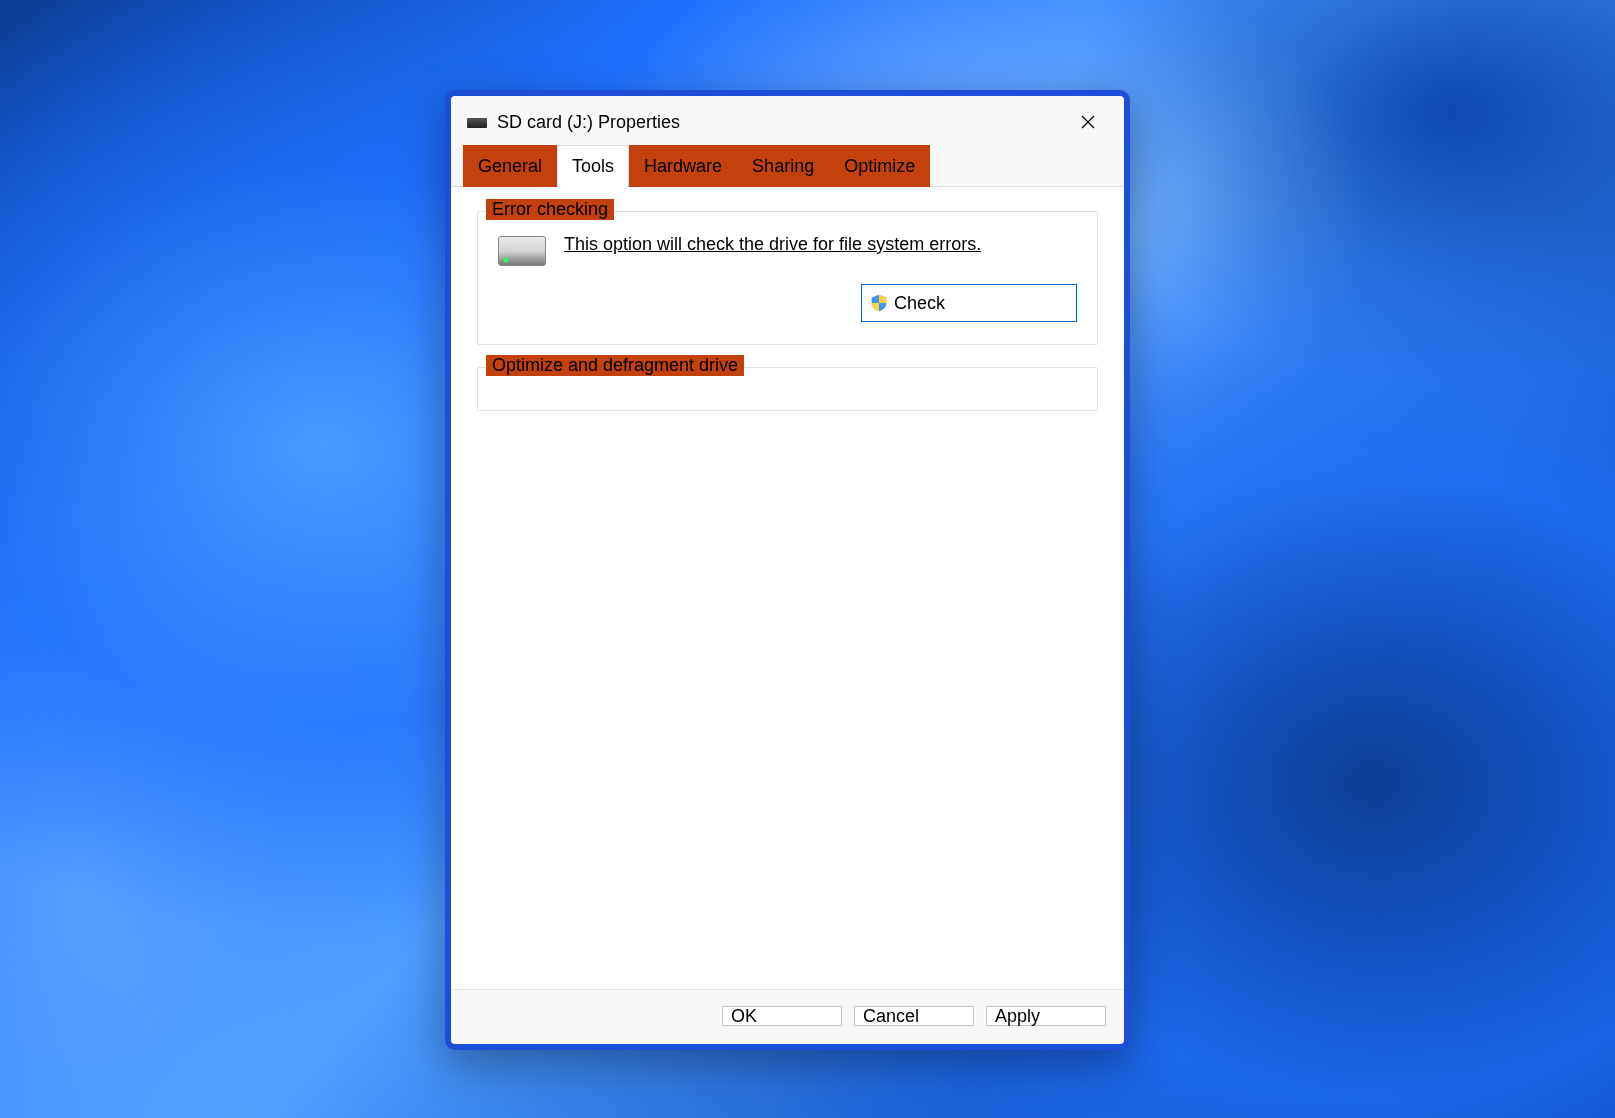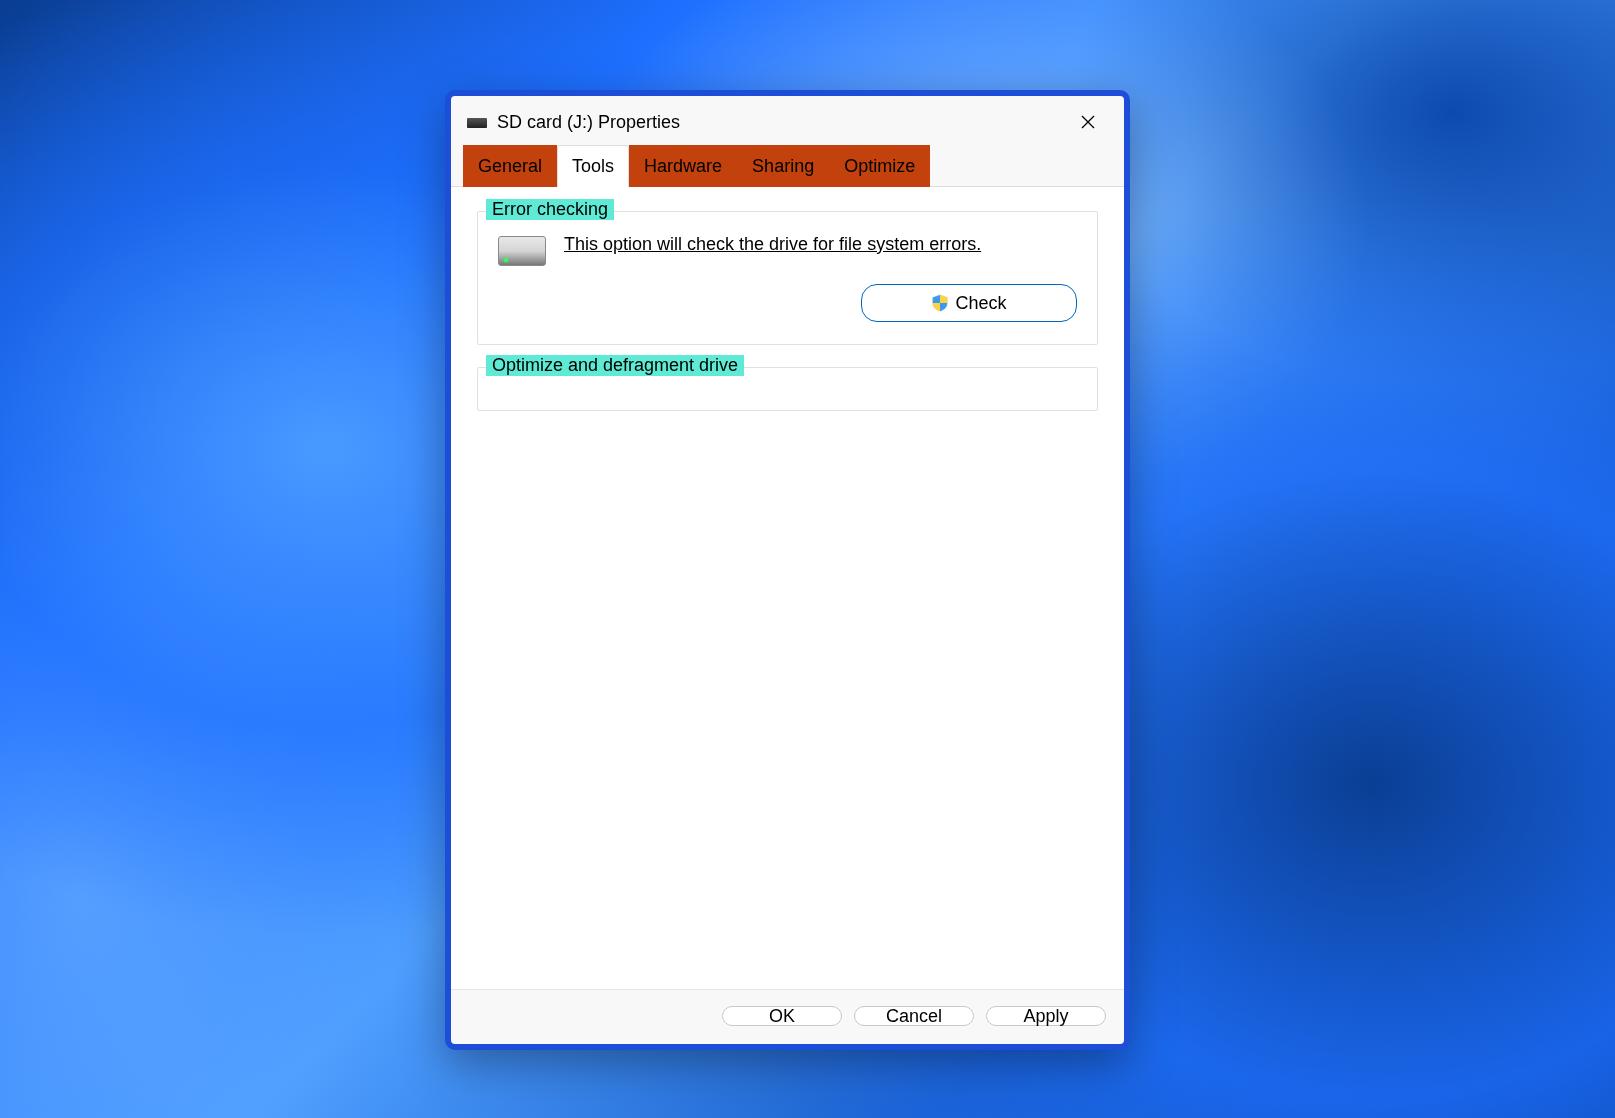"Error checking" .groupbox-title { background: #5eead4 -> #c2410c }
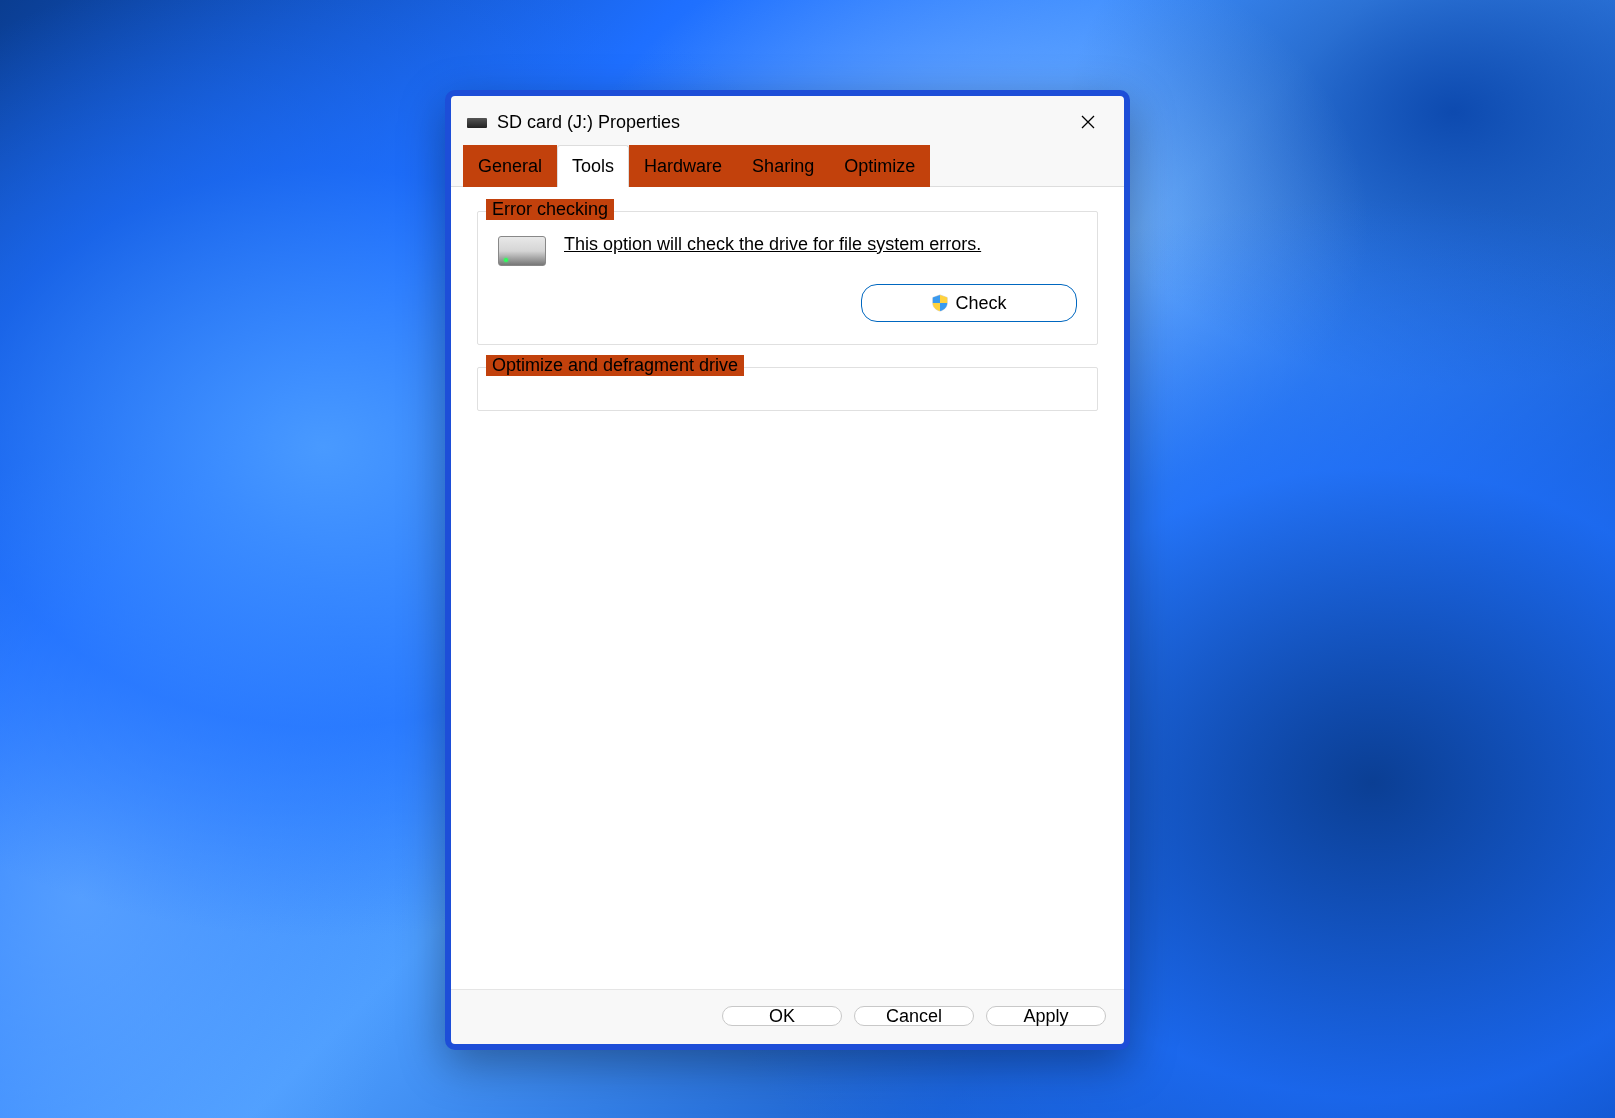"Check" .winbtn { border-radius: 16px -> 0; justify-content: center -> flex-start }
